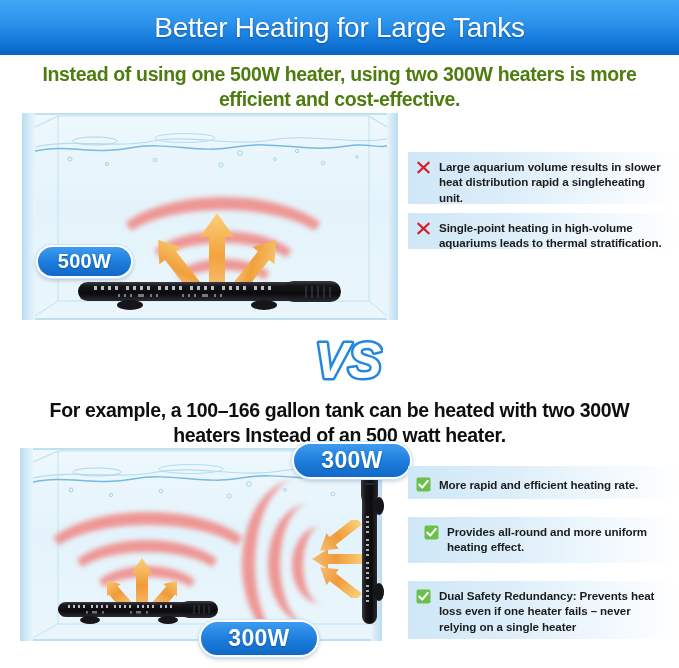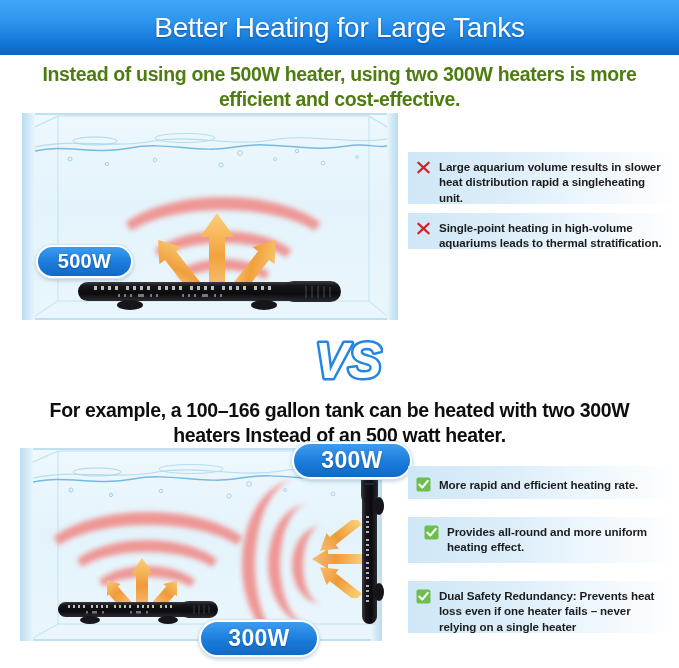"Dual Safety Redundancy: Prevents heat" div.bullet { height: 52px -> 58px }
